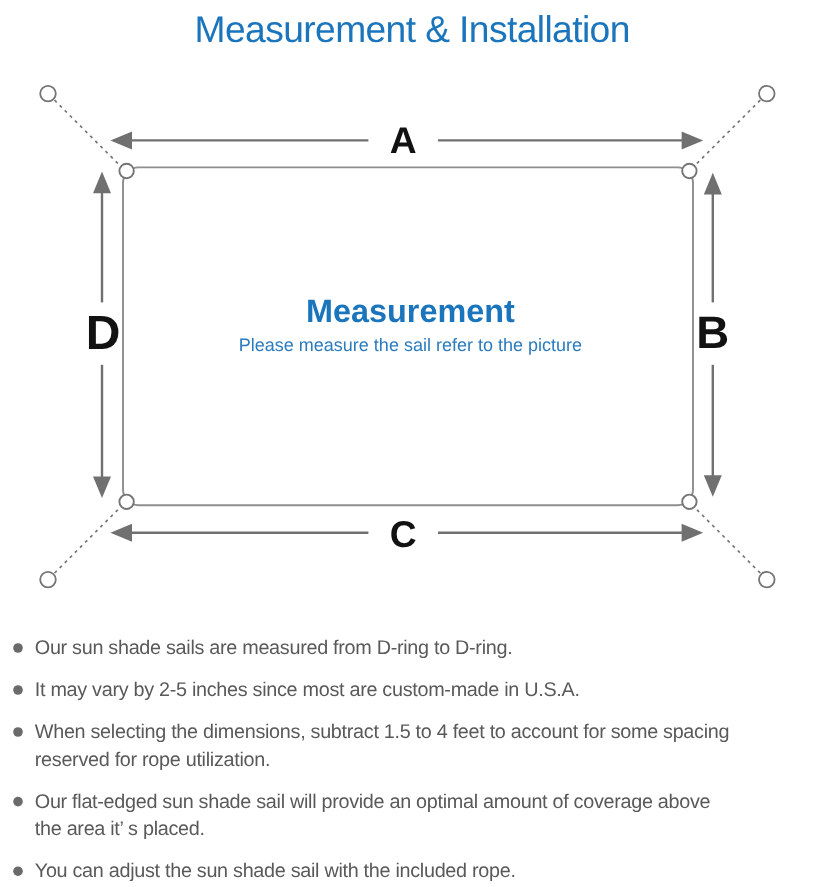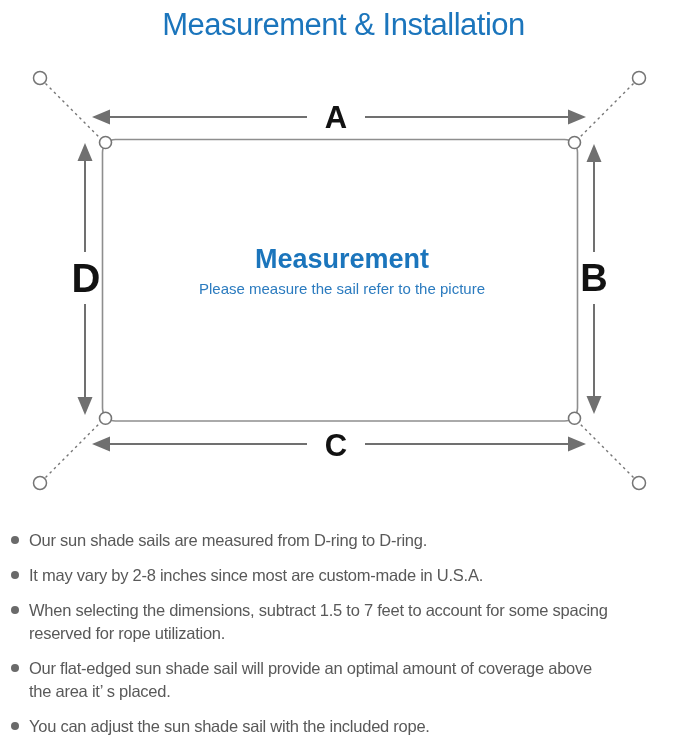"It may vary by 2-8" span.btext { text: 2-8 -> 2-5 }
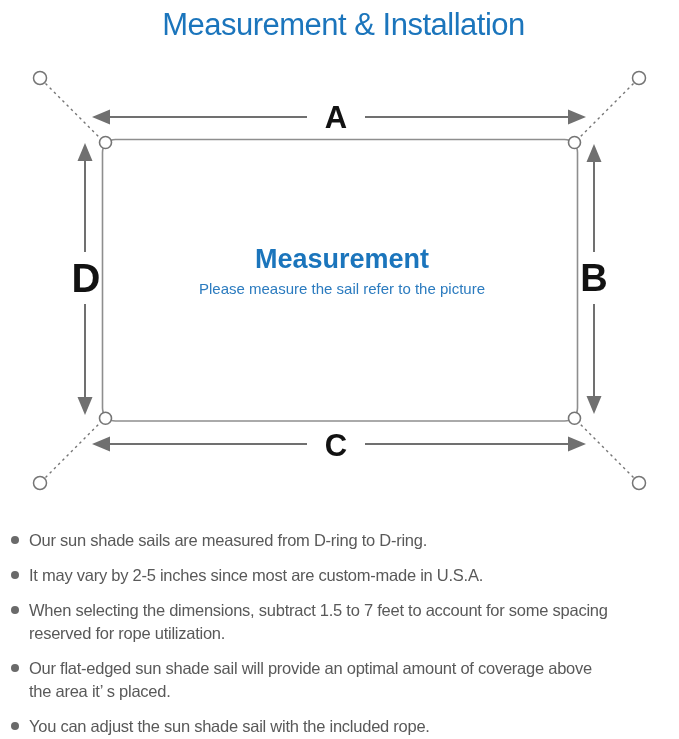"When selecting the dimensions, subtract" span.btext { text: 7 -> 4 }
